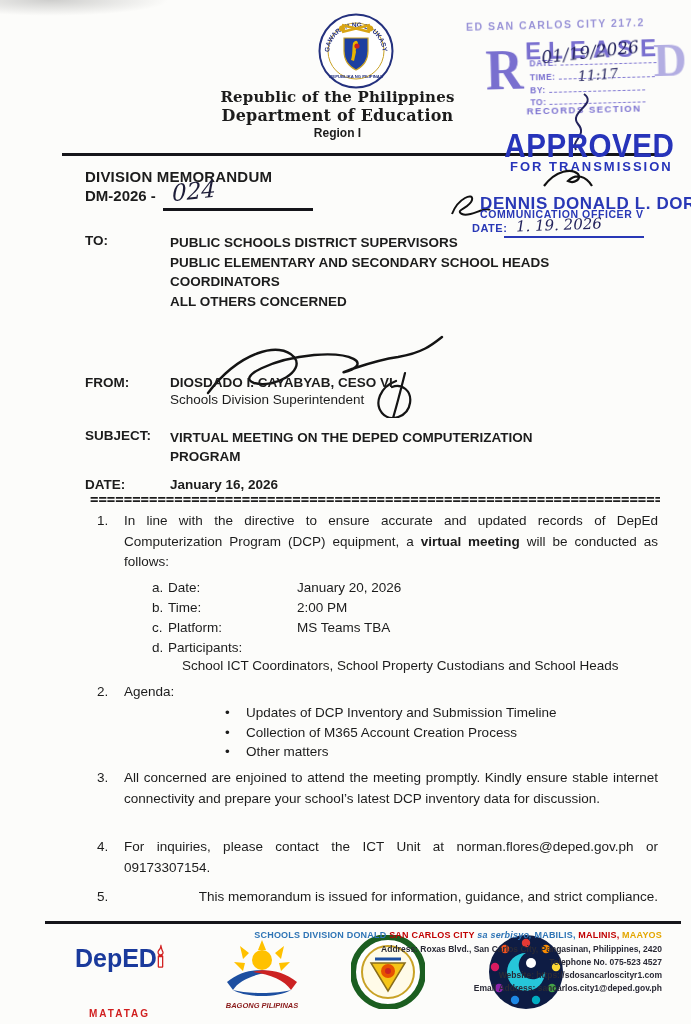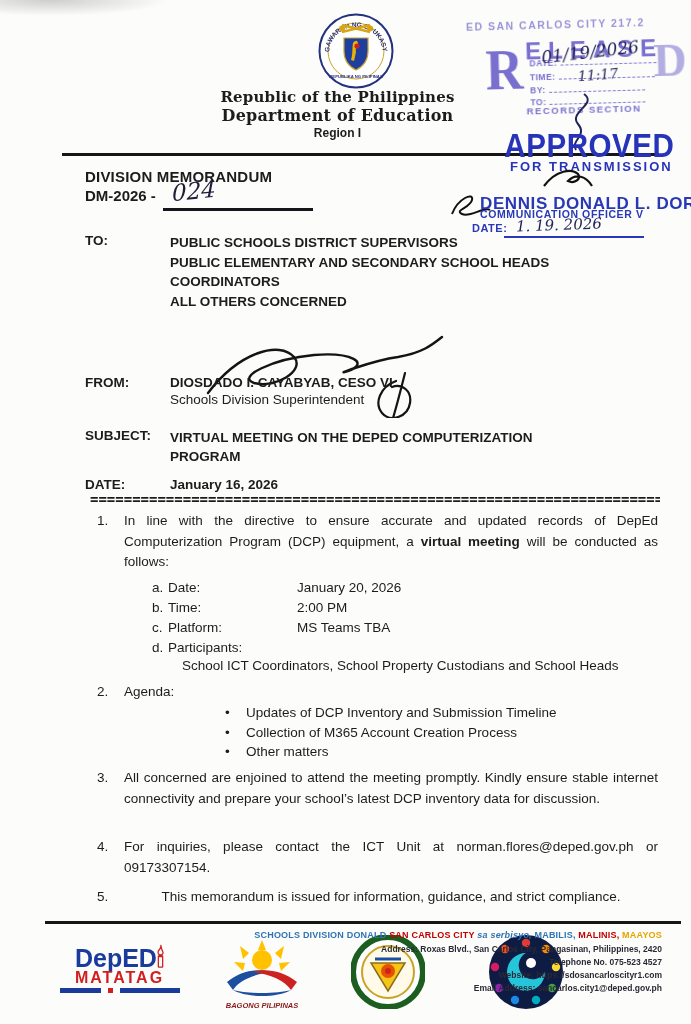"This memorandum is issued for" span.txt { text-align: center -> right }
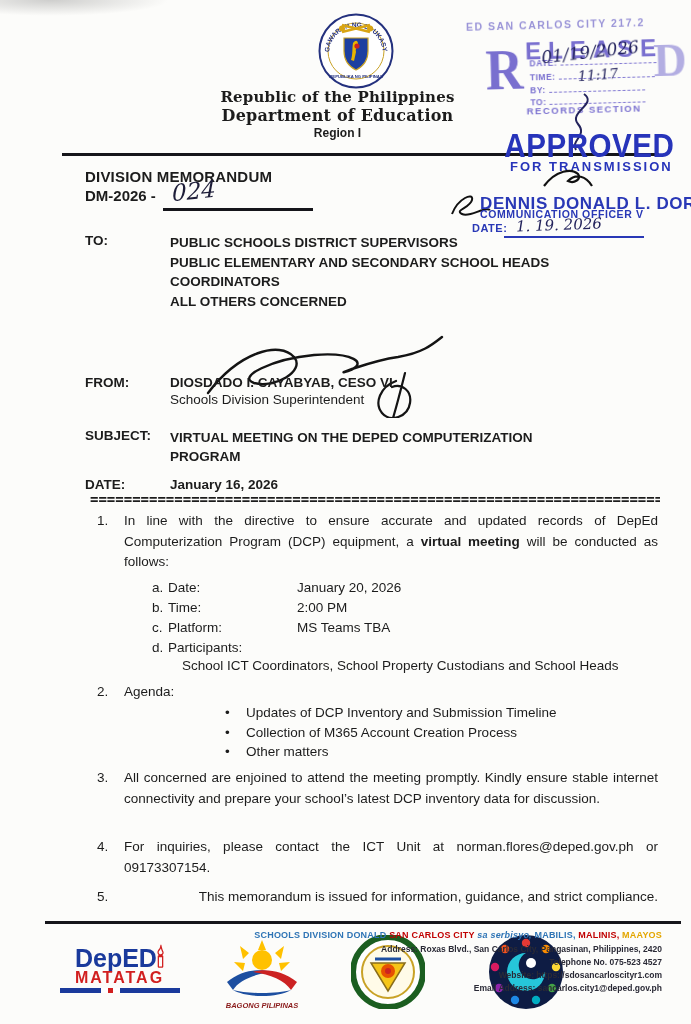"MATATAG" .deped-sub { font-size: 16px -> 10px; margin-top: none -> 36px }
